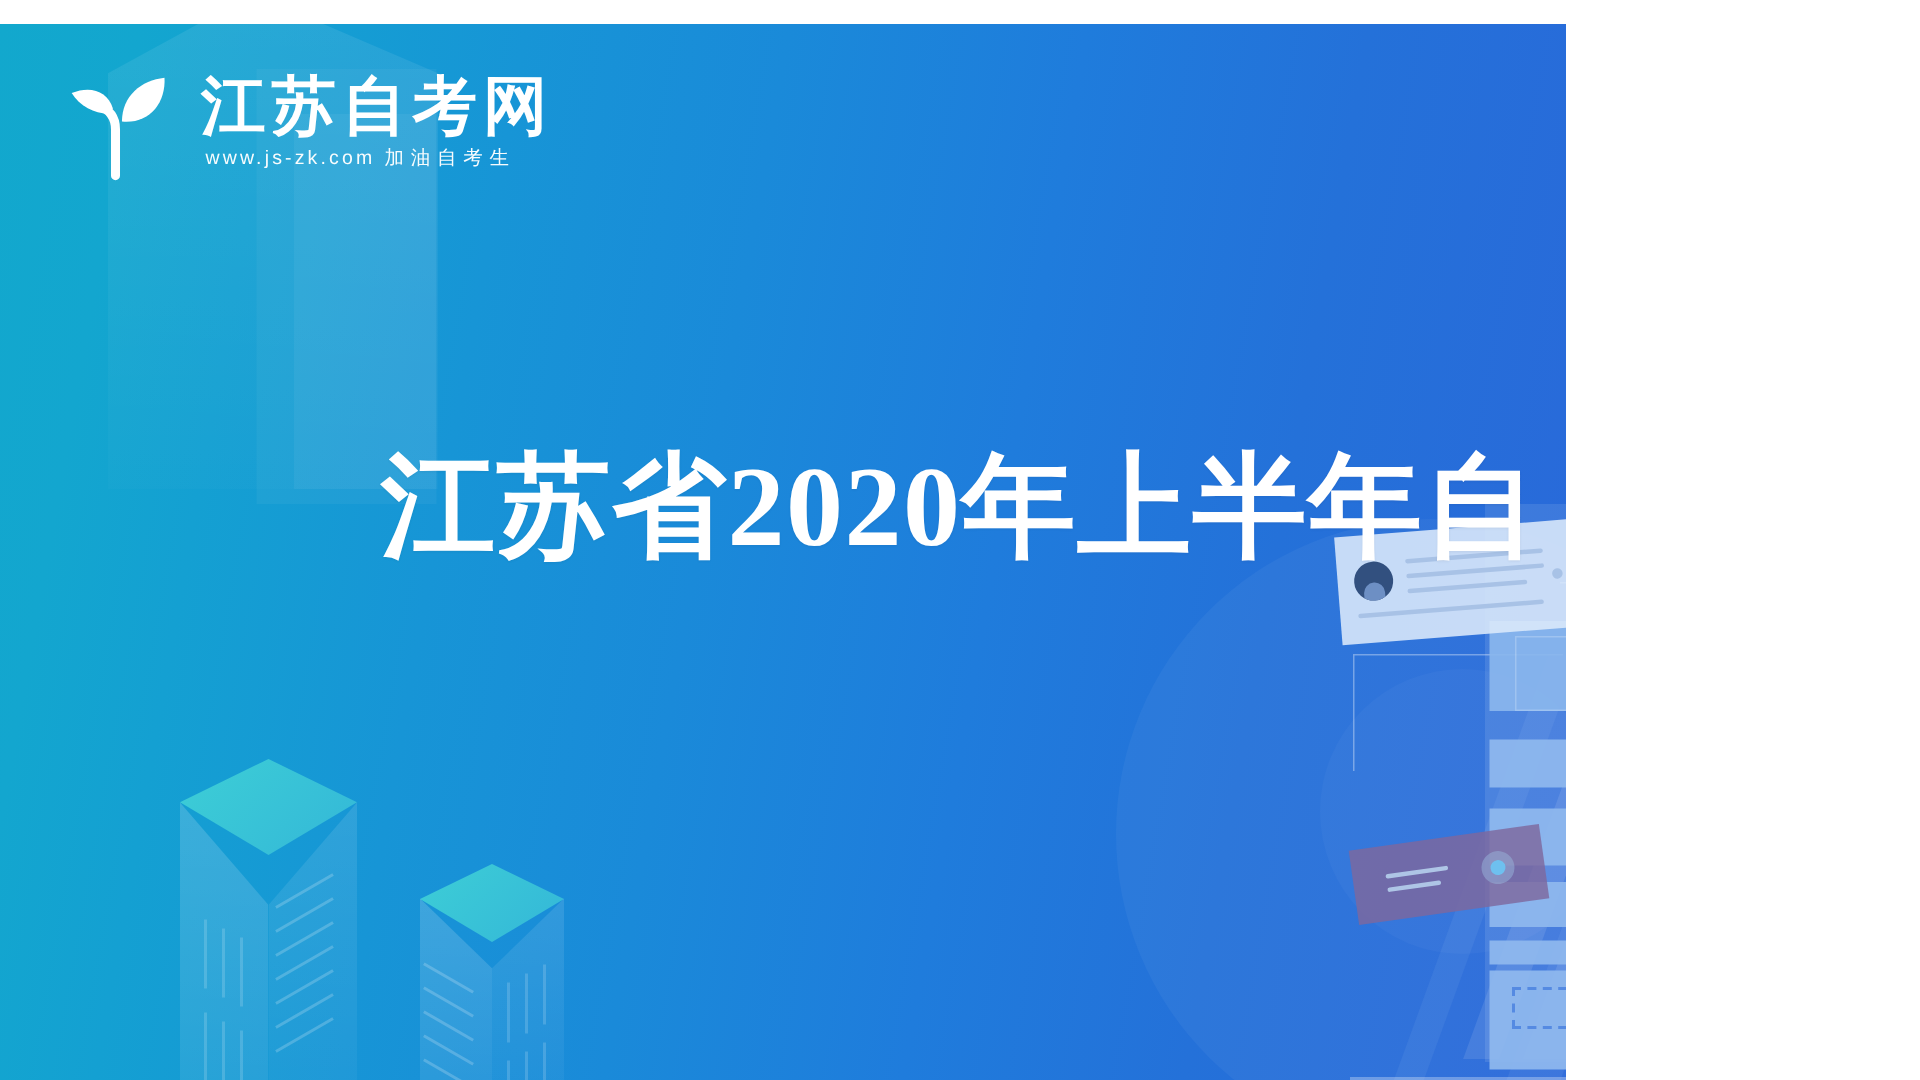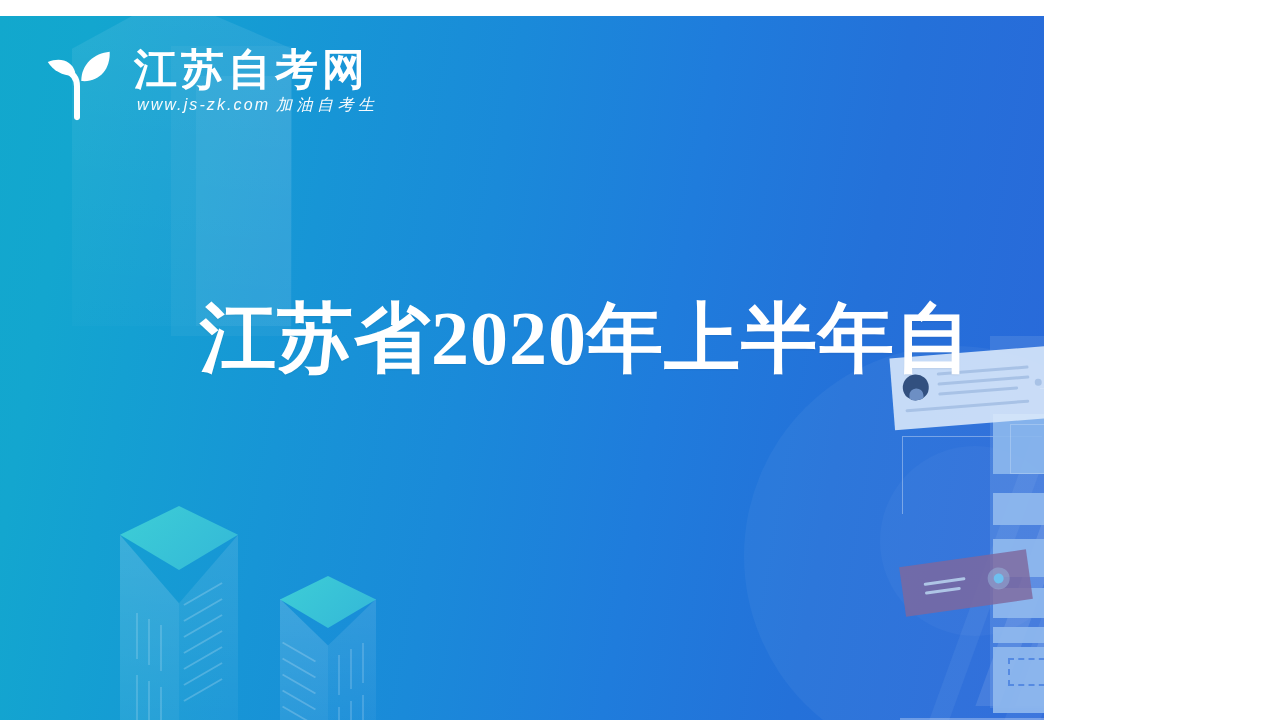"www.js-zk.com 加油自考生" .logo-sub { font-size: 16px -> 13px; font-style: italic -> none }
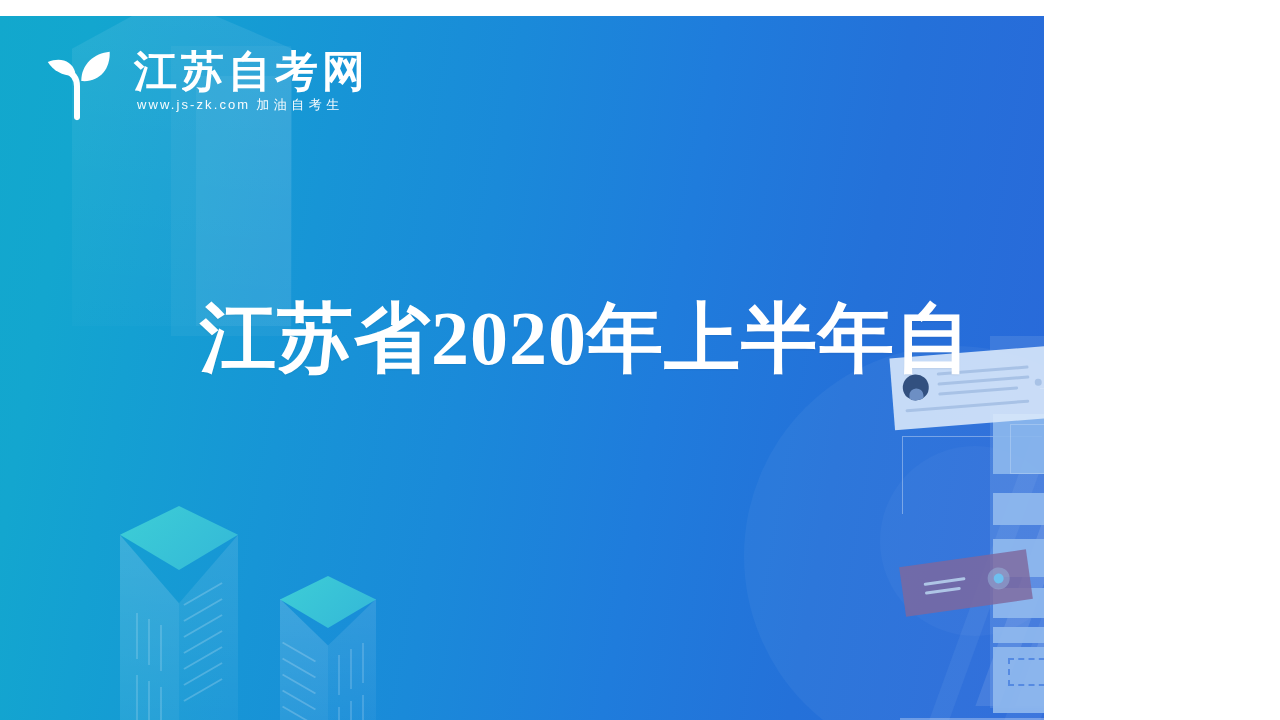"江苏省2020年上半年自" .headline { text-align: left -> center }
